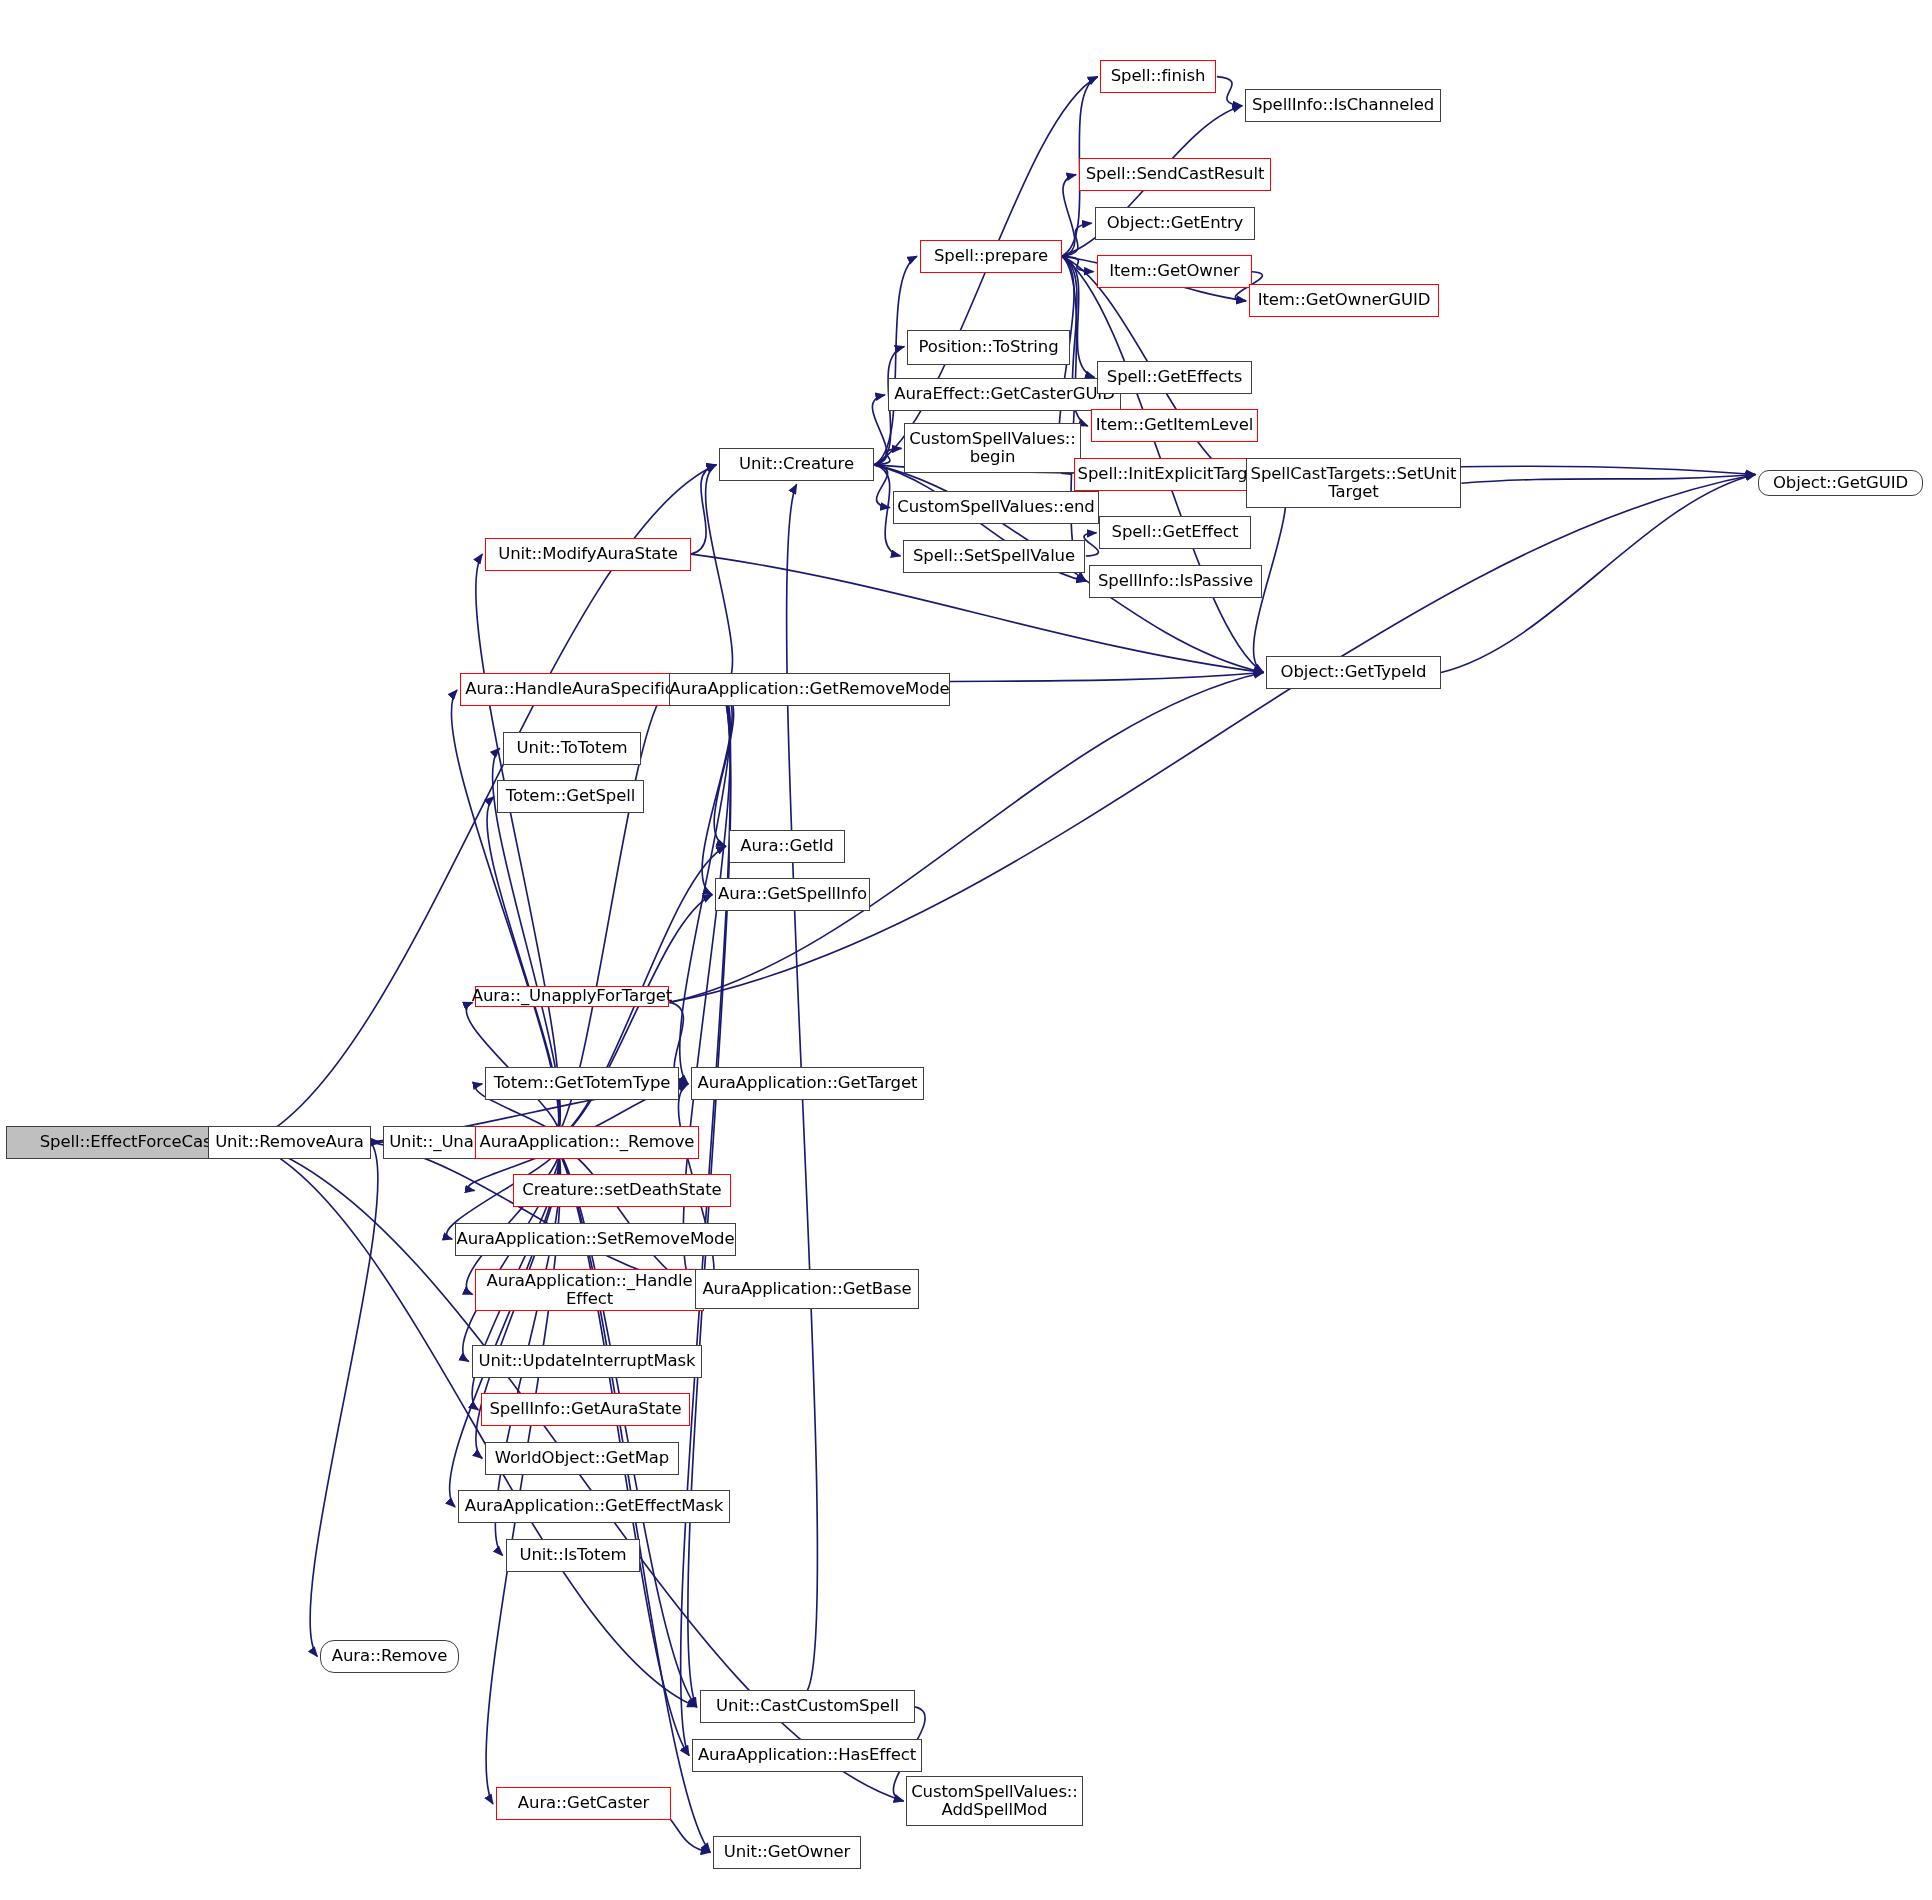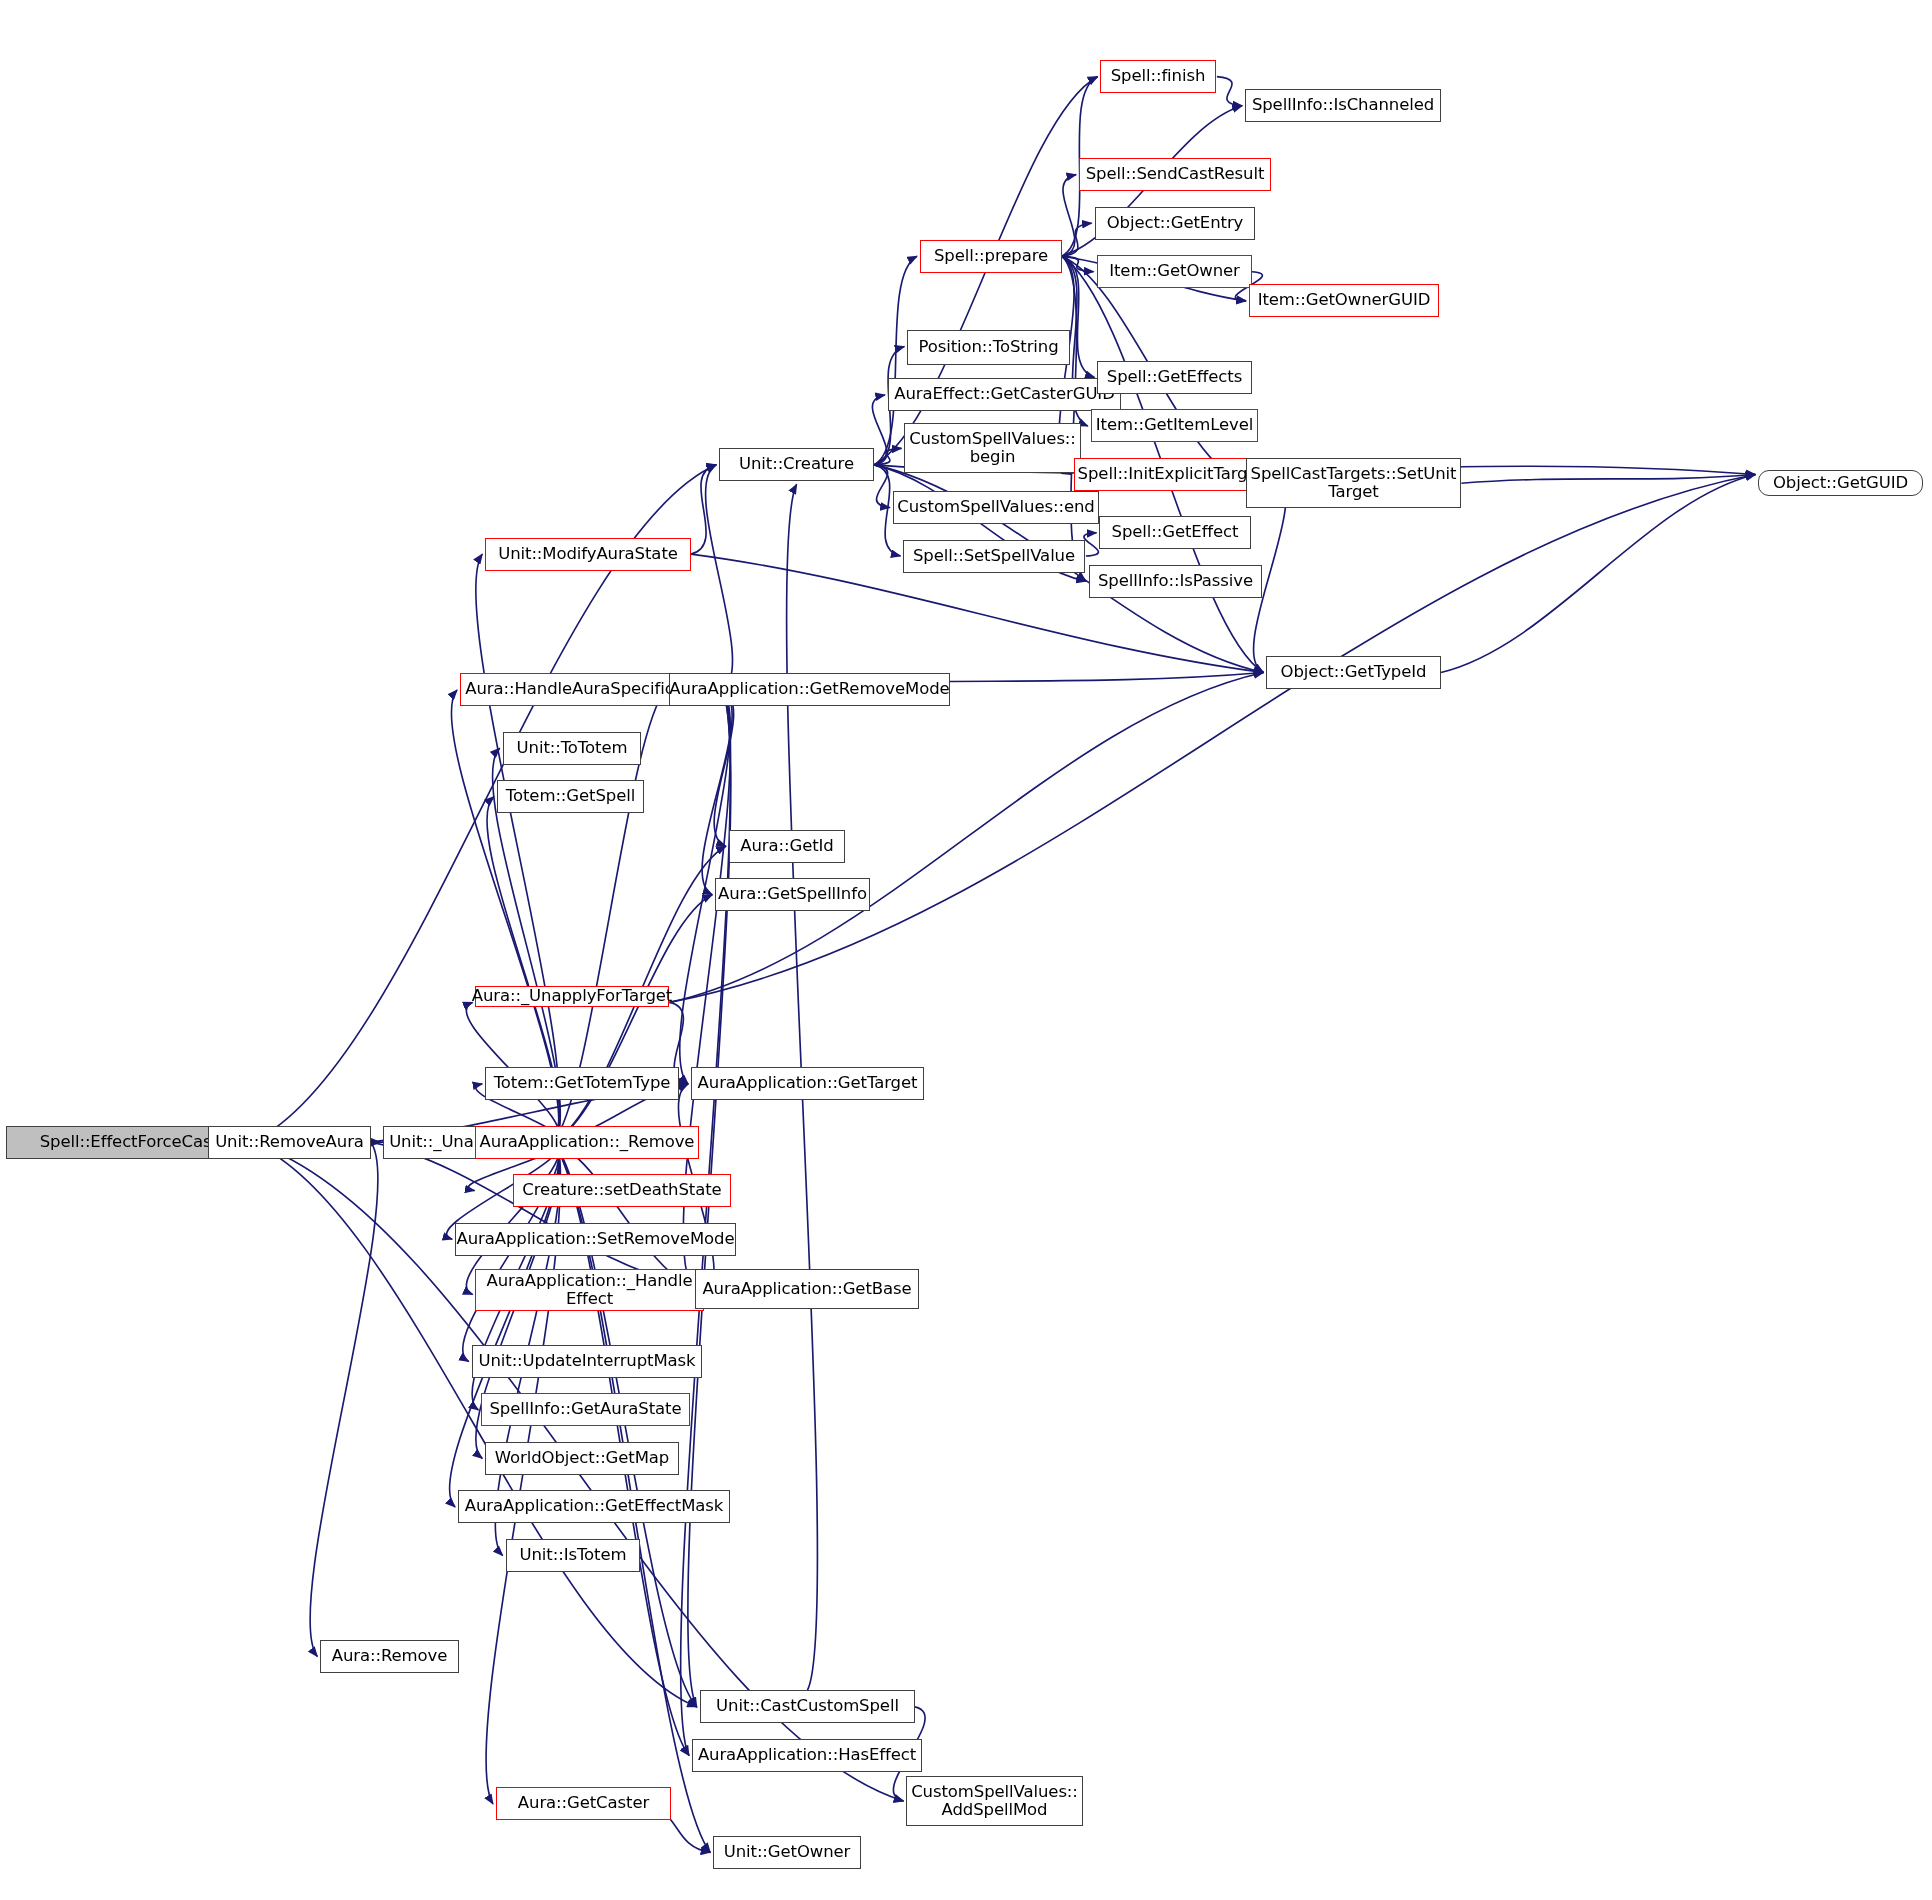"Aura::Remove" div.node { border-radius: none -> 14px }
